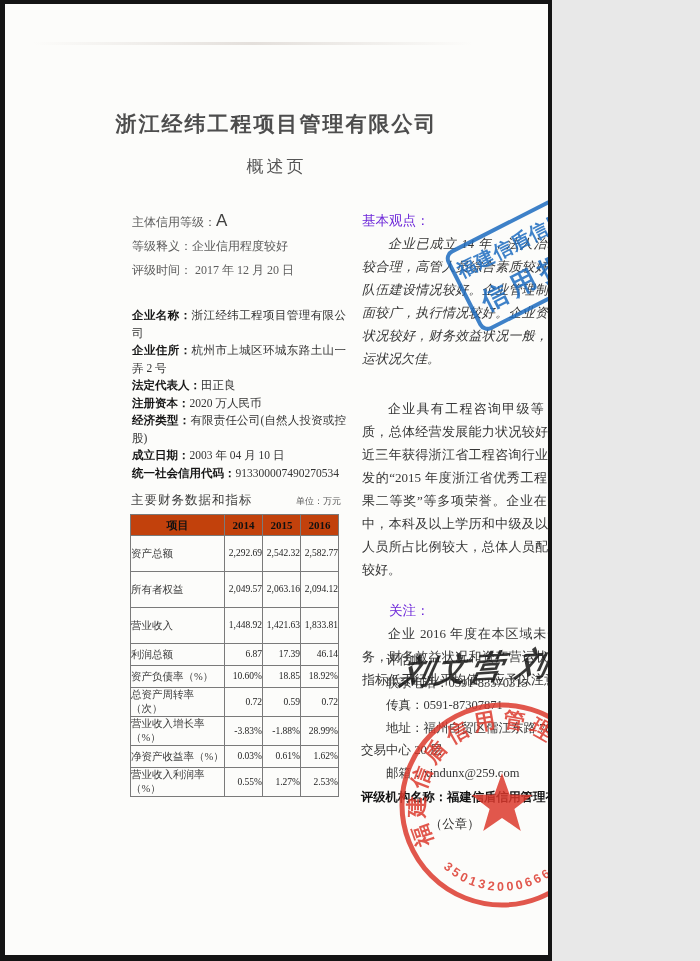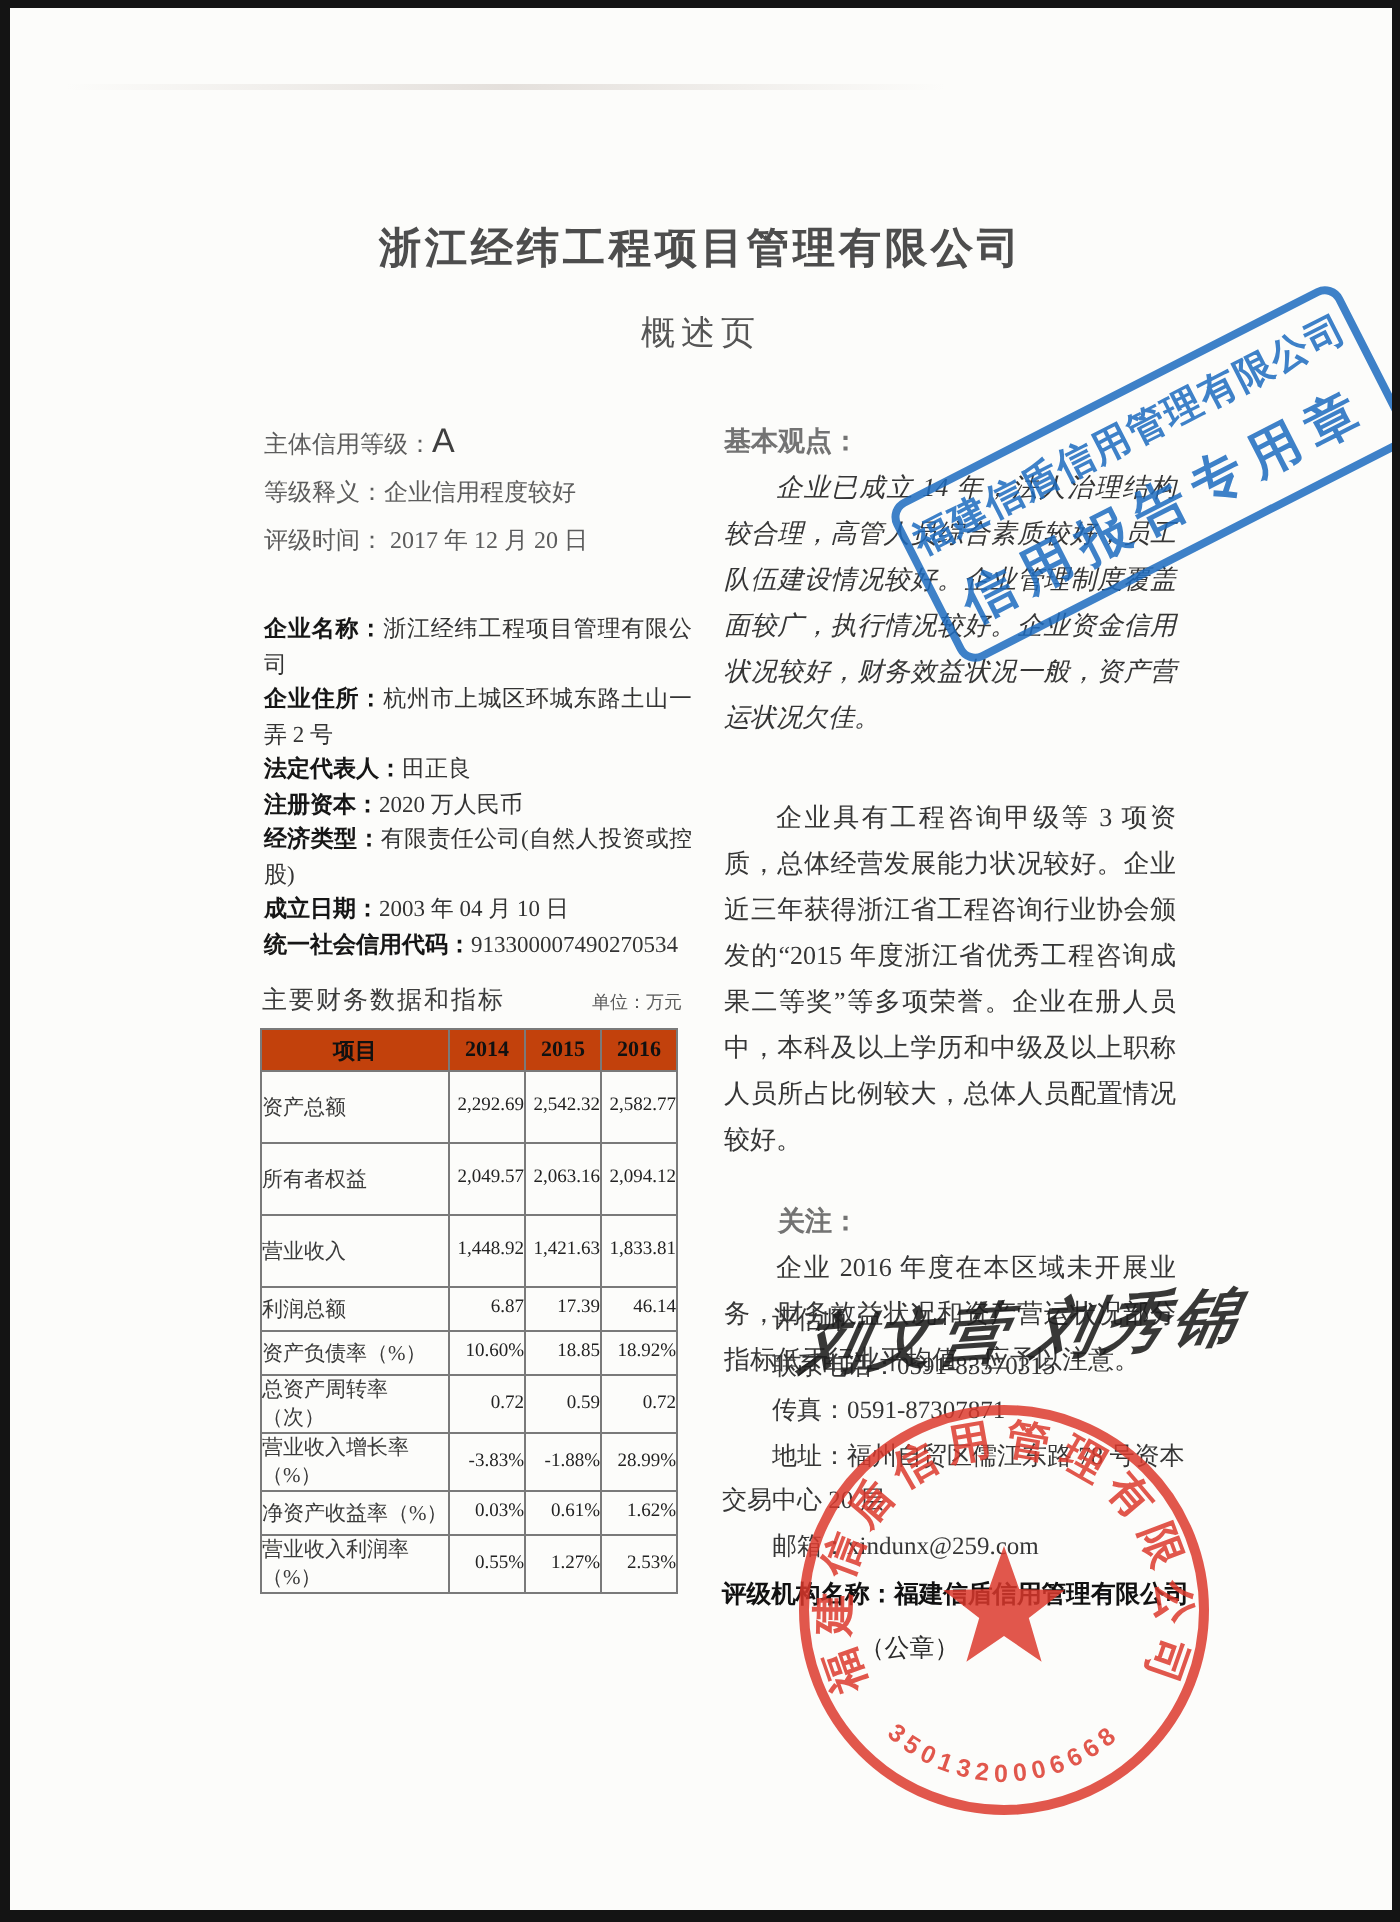"浙江经纬工程项目管理有限公司" .page { width: 700px -> 552px }
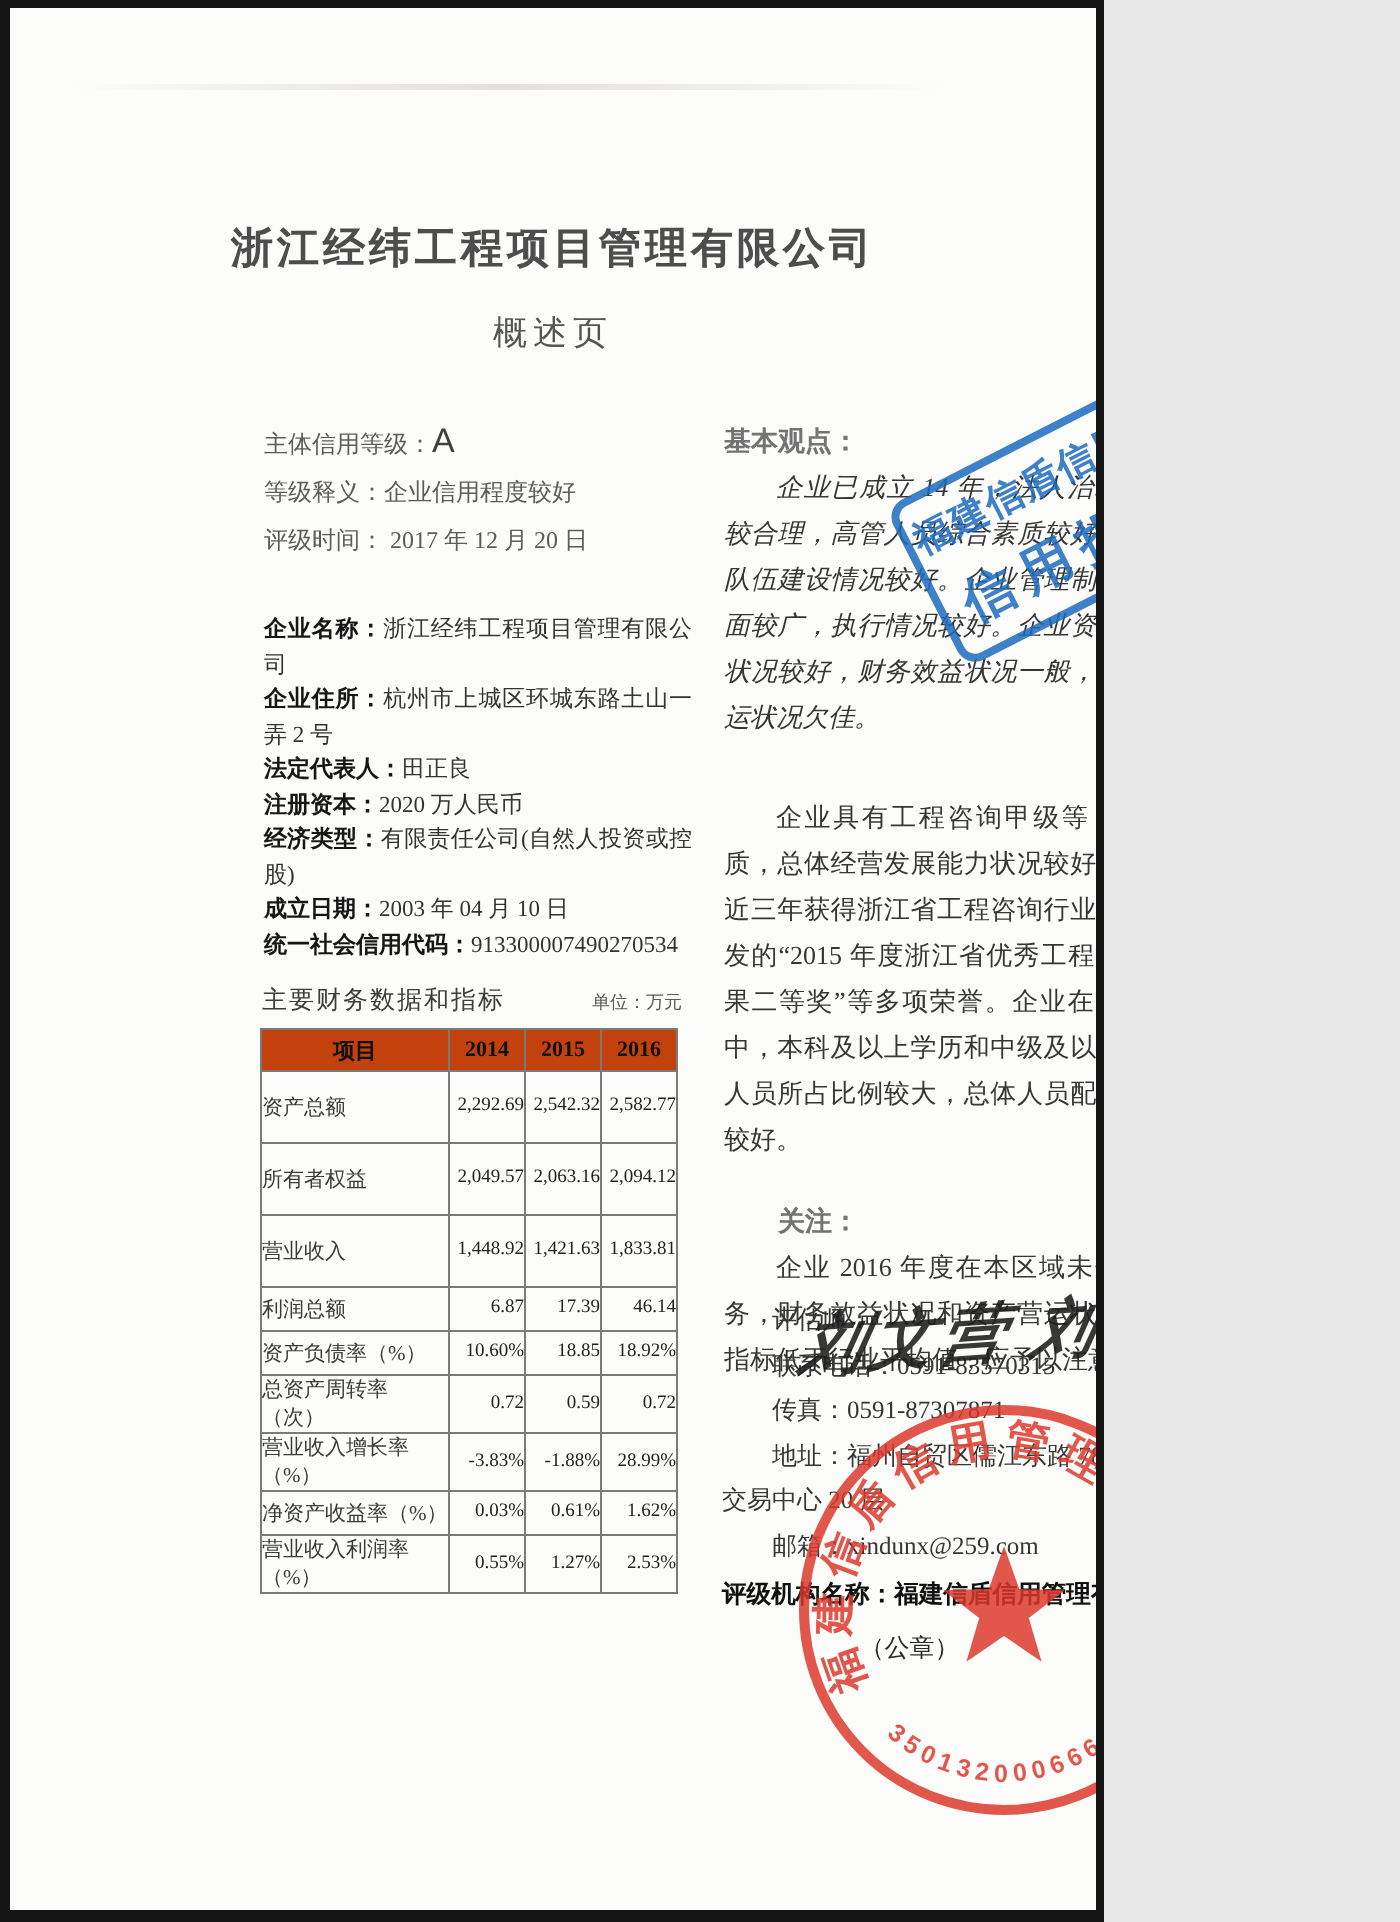"基本观点：" .opinions h3 { color: #737373 -> #6d28d9; font-weight: bold -> normal }
